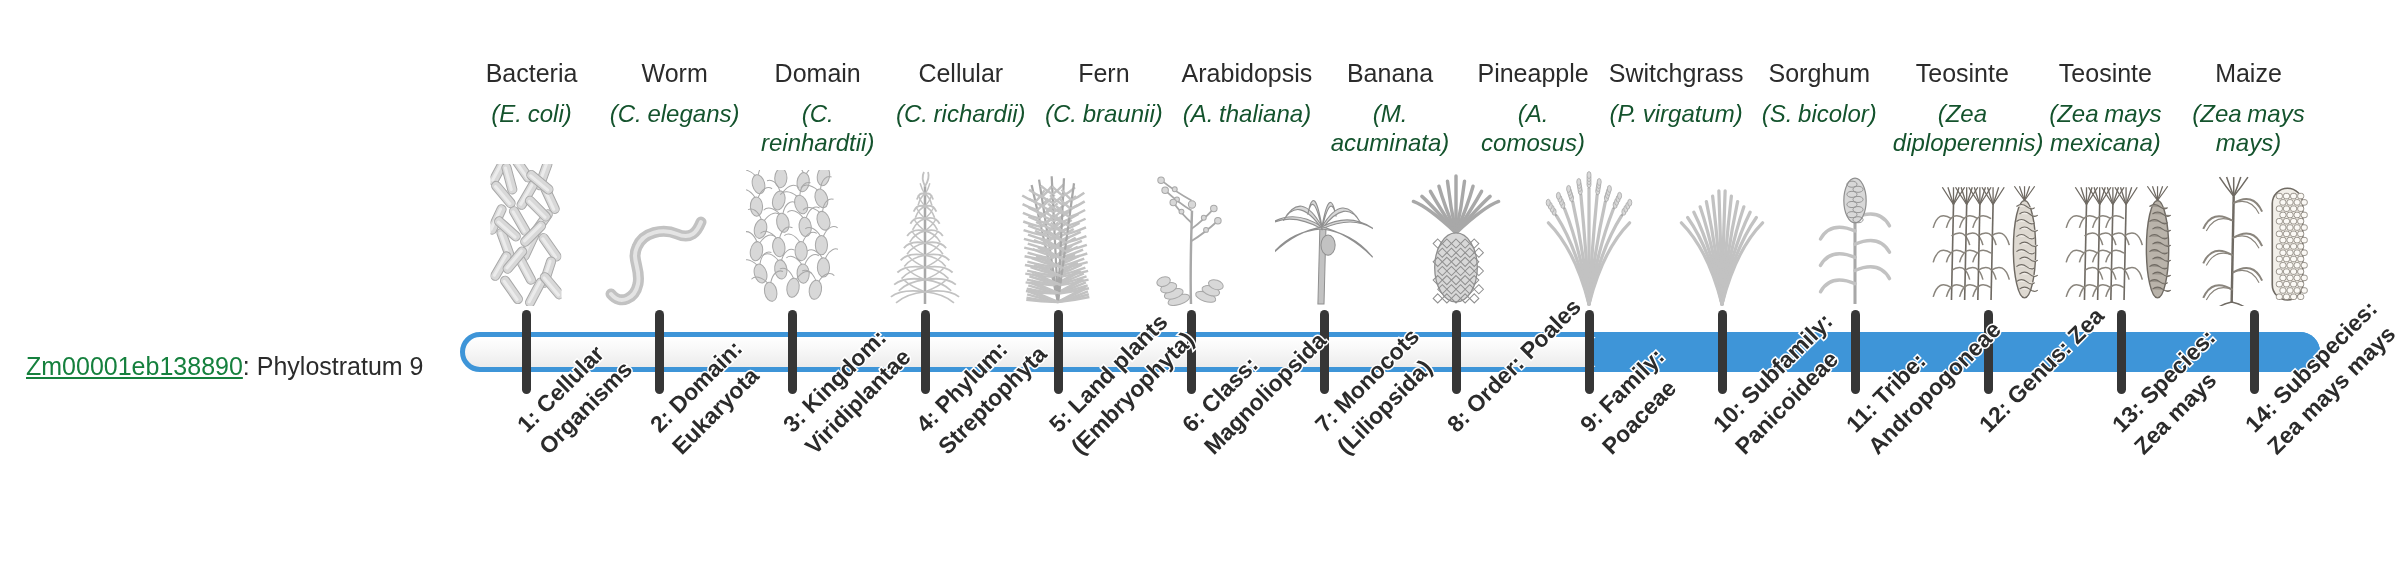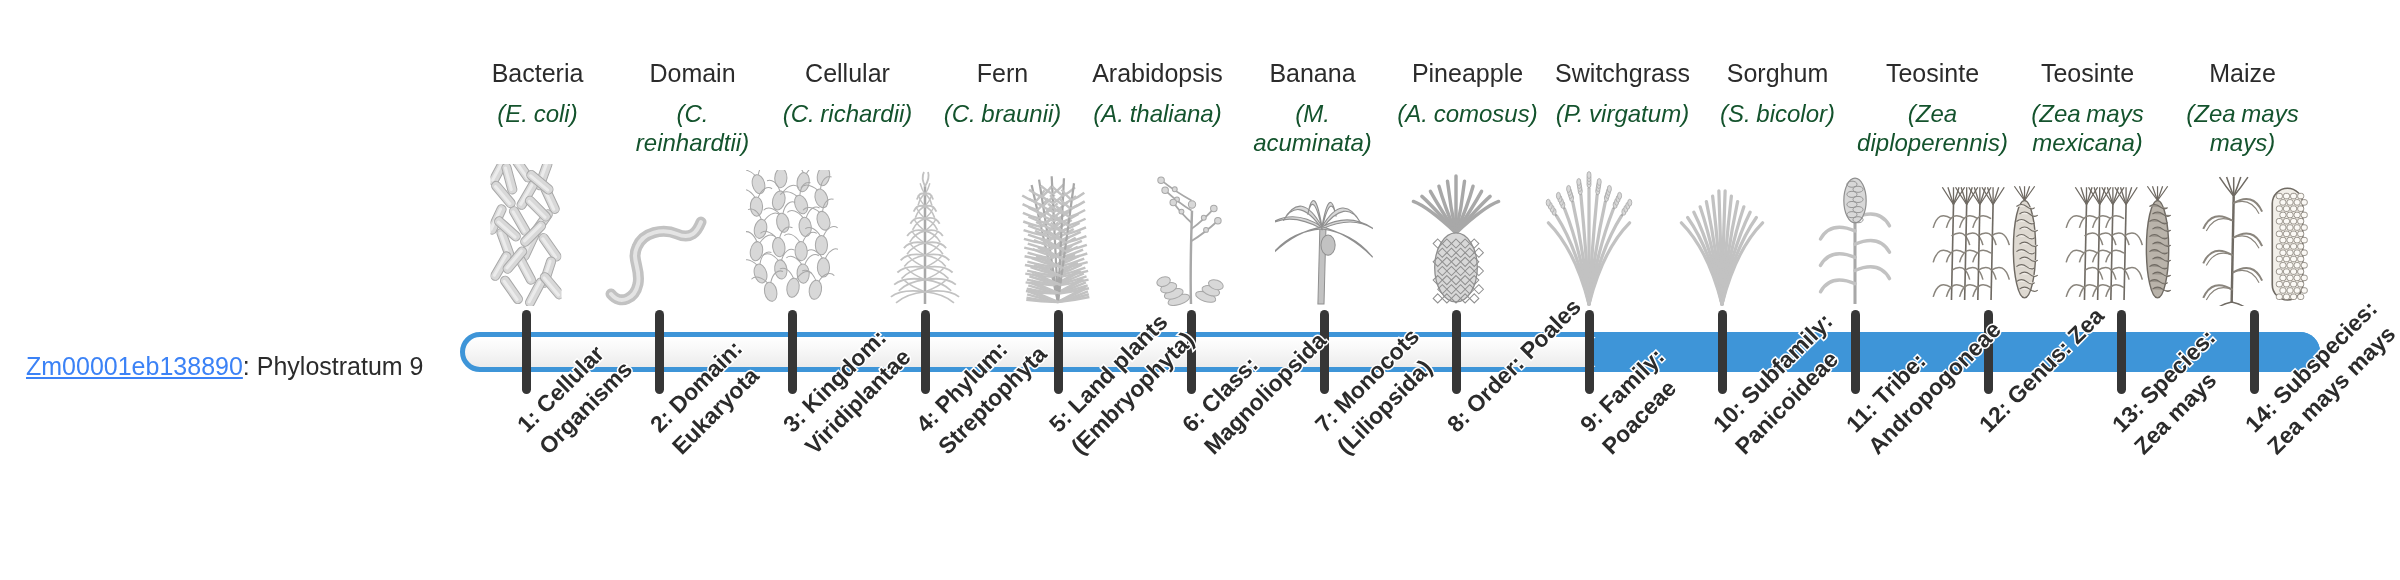"Worm" div.species-col { html: none -> <div> <div>Worm</div> <div>(C. elegans)</div> </div> }
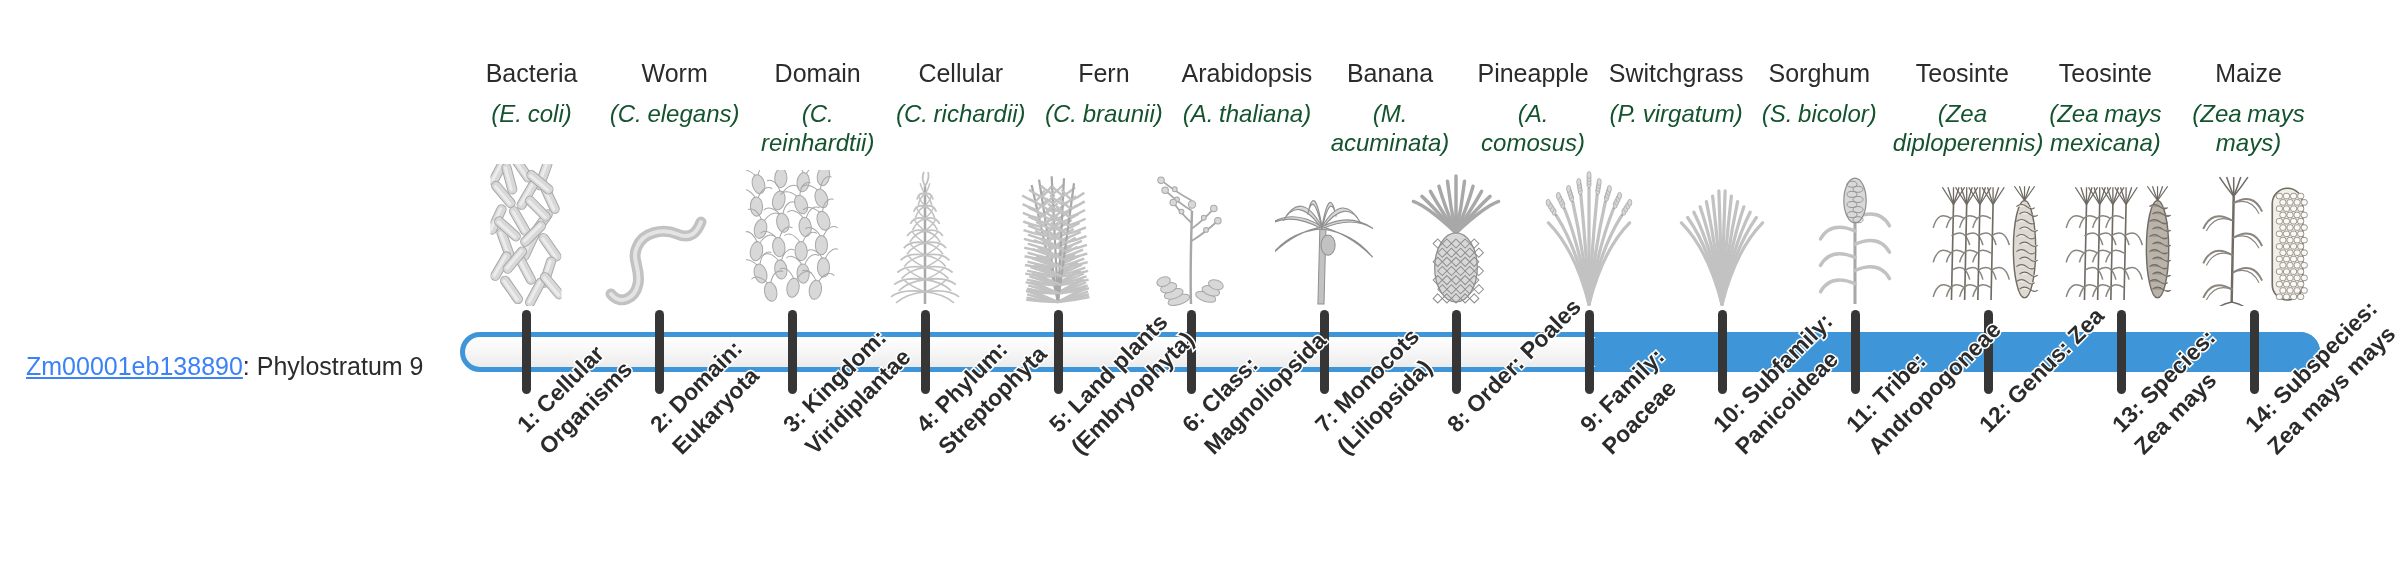"Zm00001eb138890" #gene-id { color: #3b82f6 -> #15803d }
